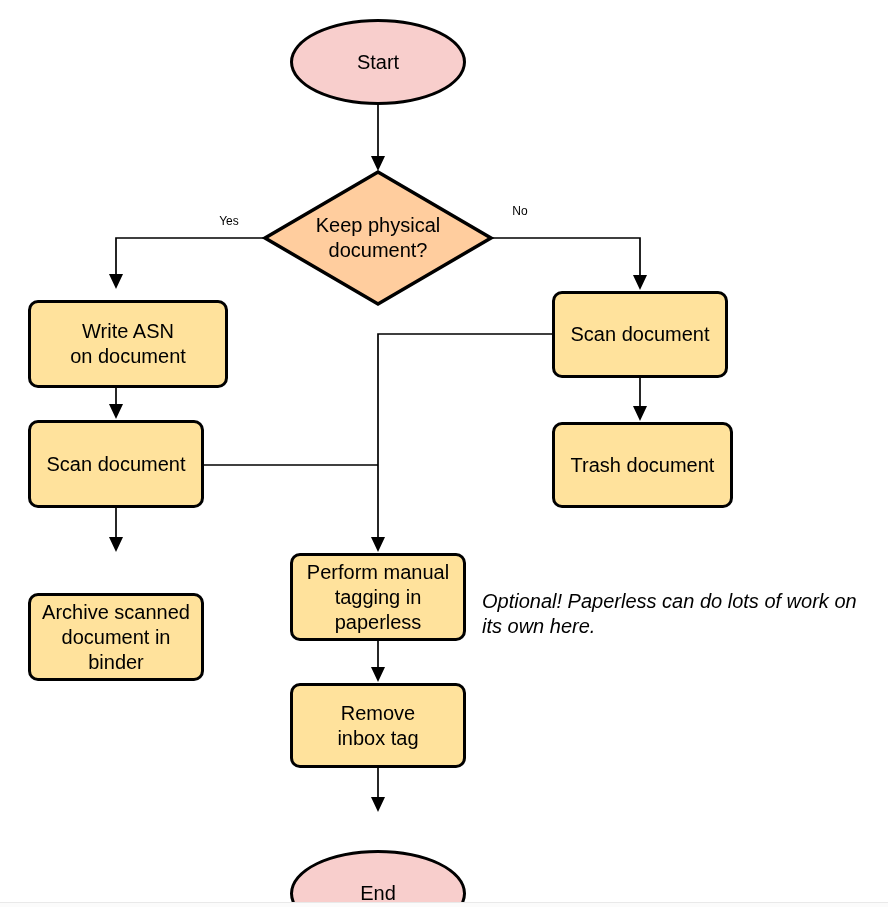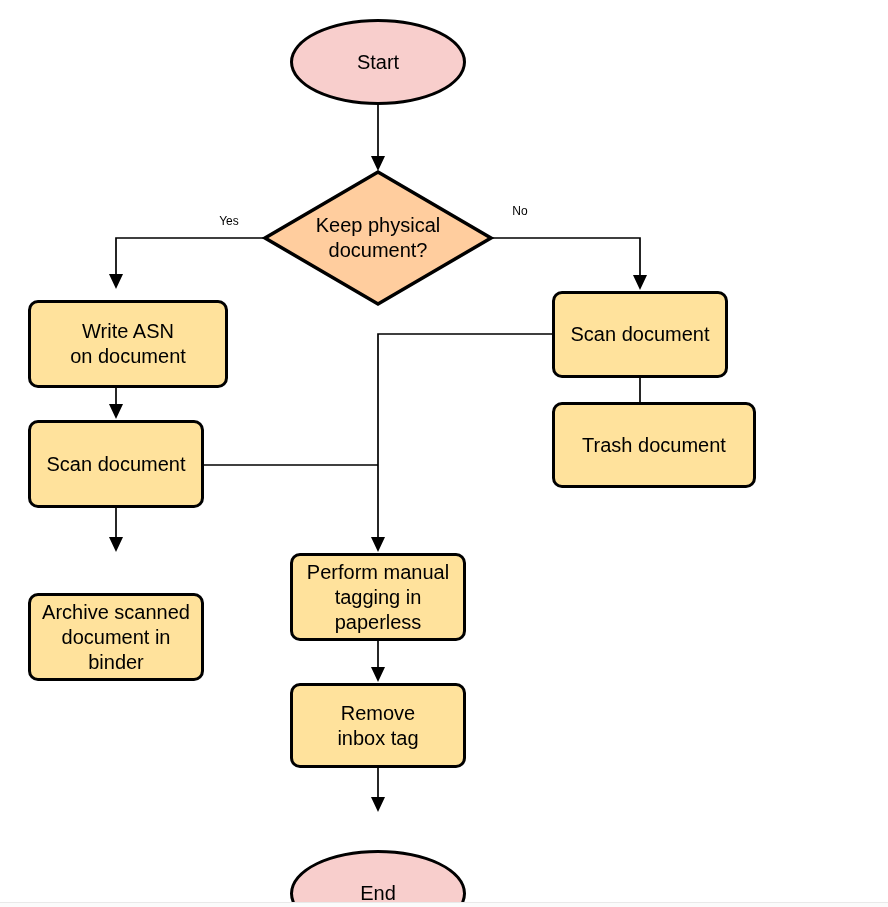"Trash document" div.node { top: 402px -> 422px; width: 204px -> 181px }
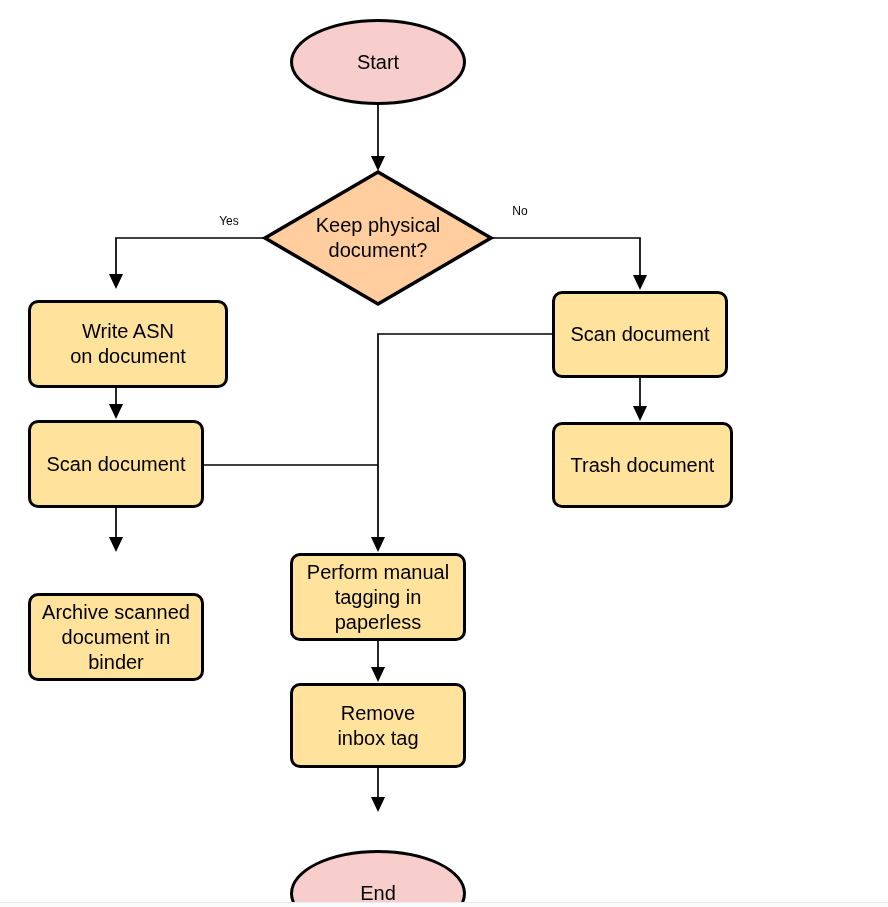"Optional! Paperless can do lots" div.annotation { html: none -> <div>Optional! Paperless can do lots of work on its own here.</div> }
